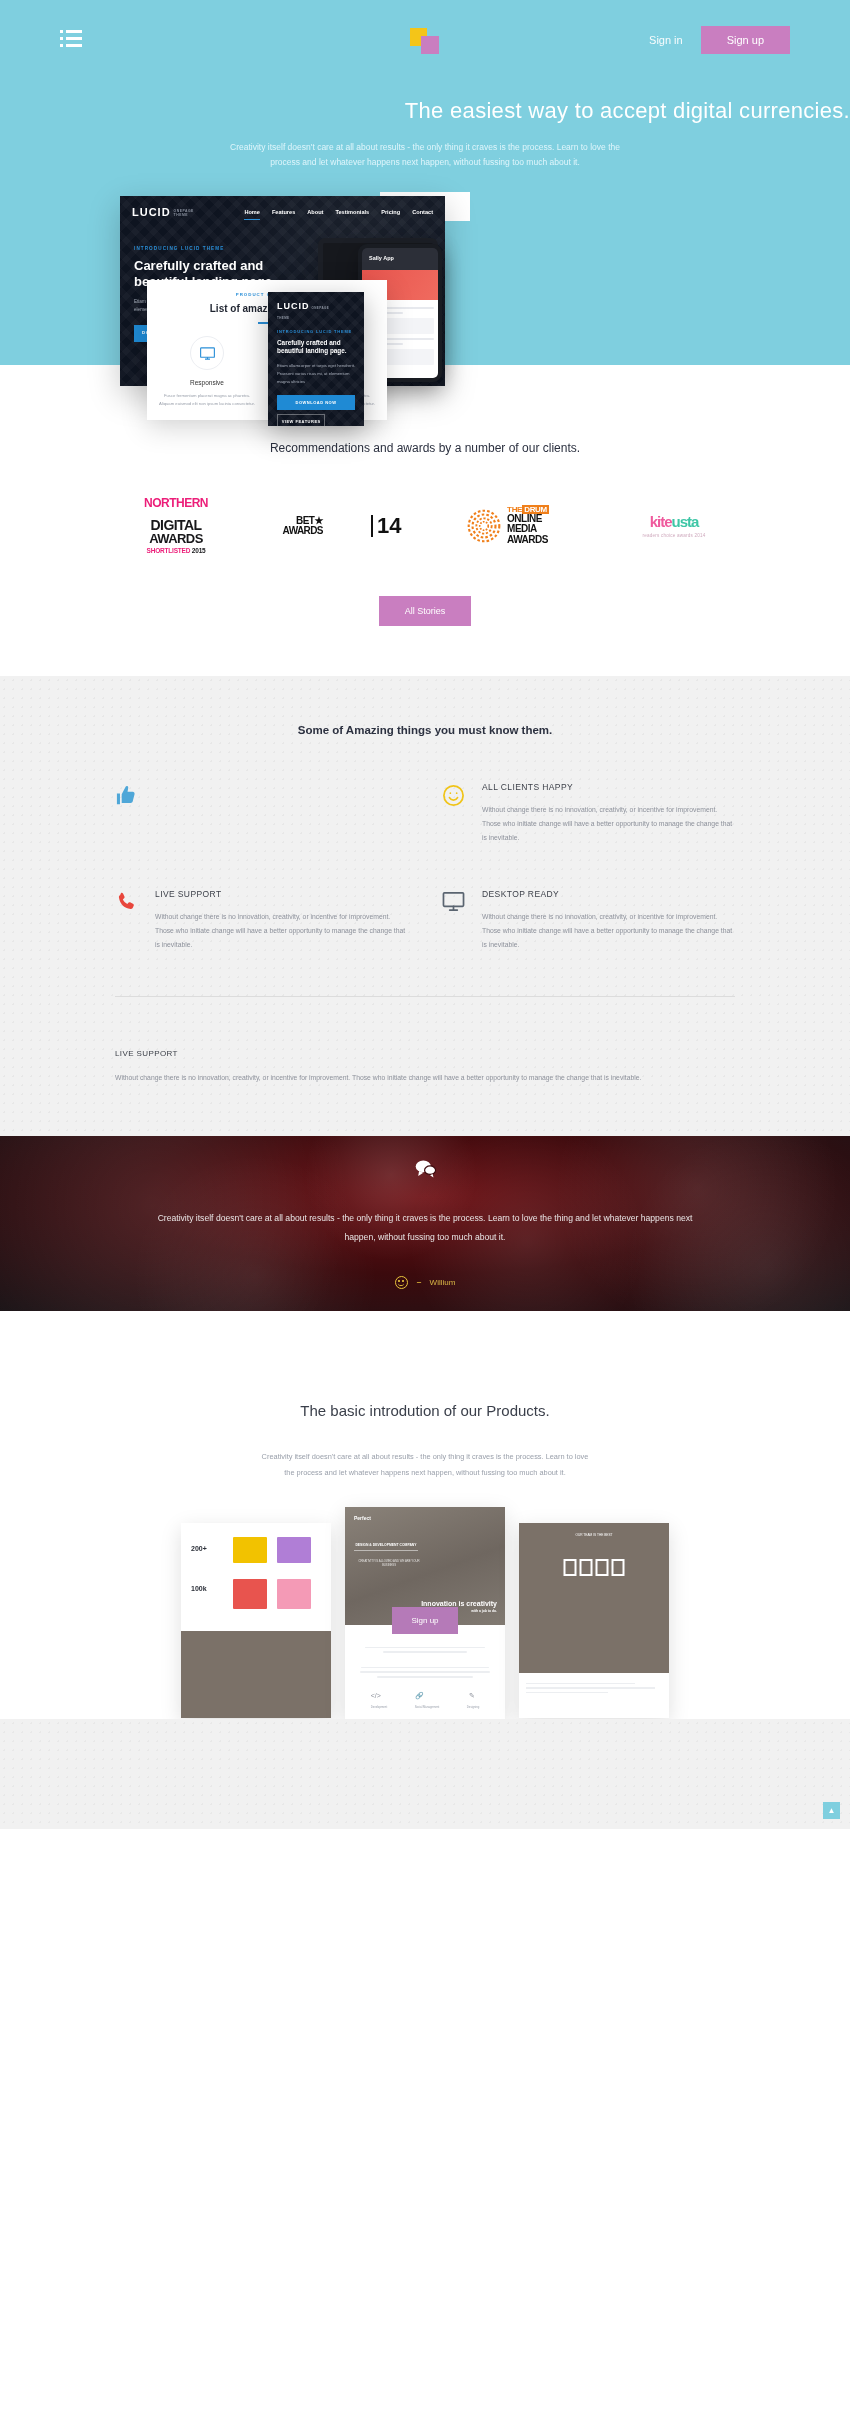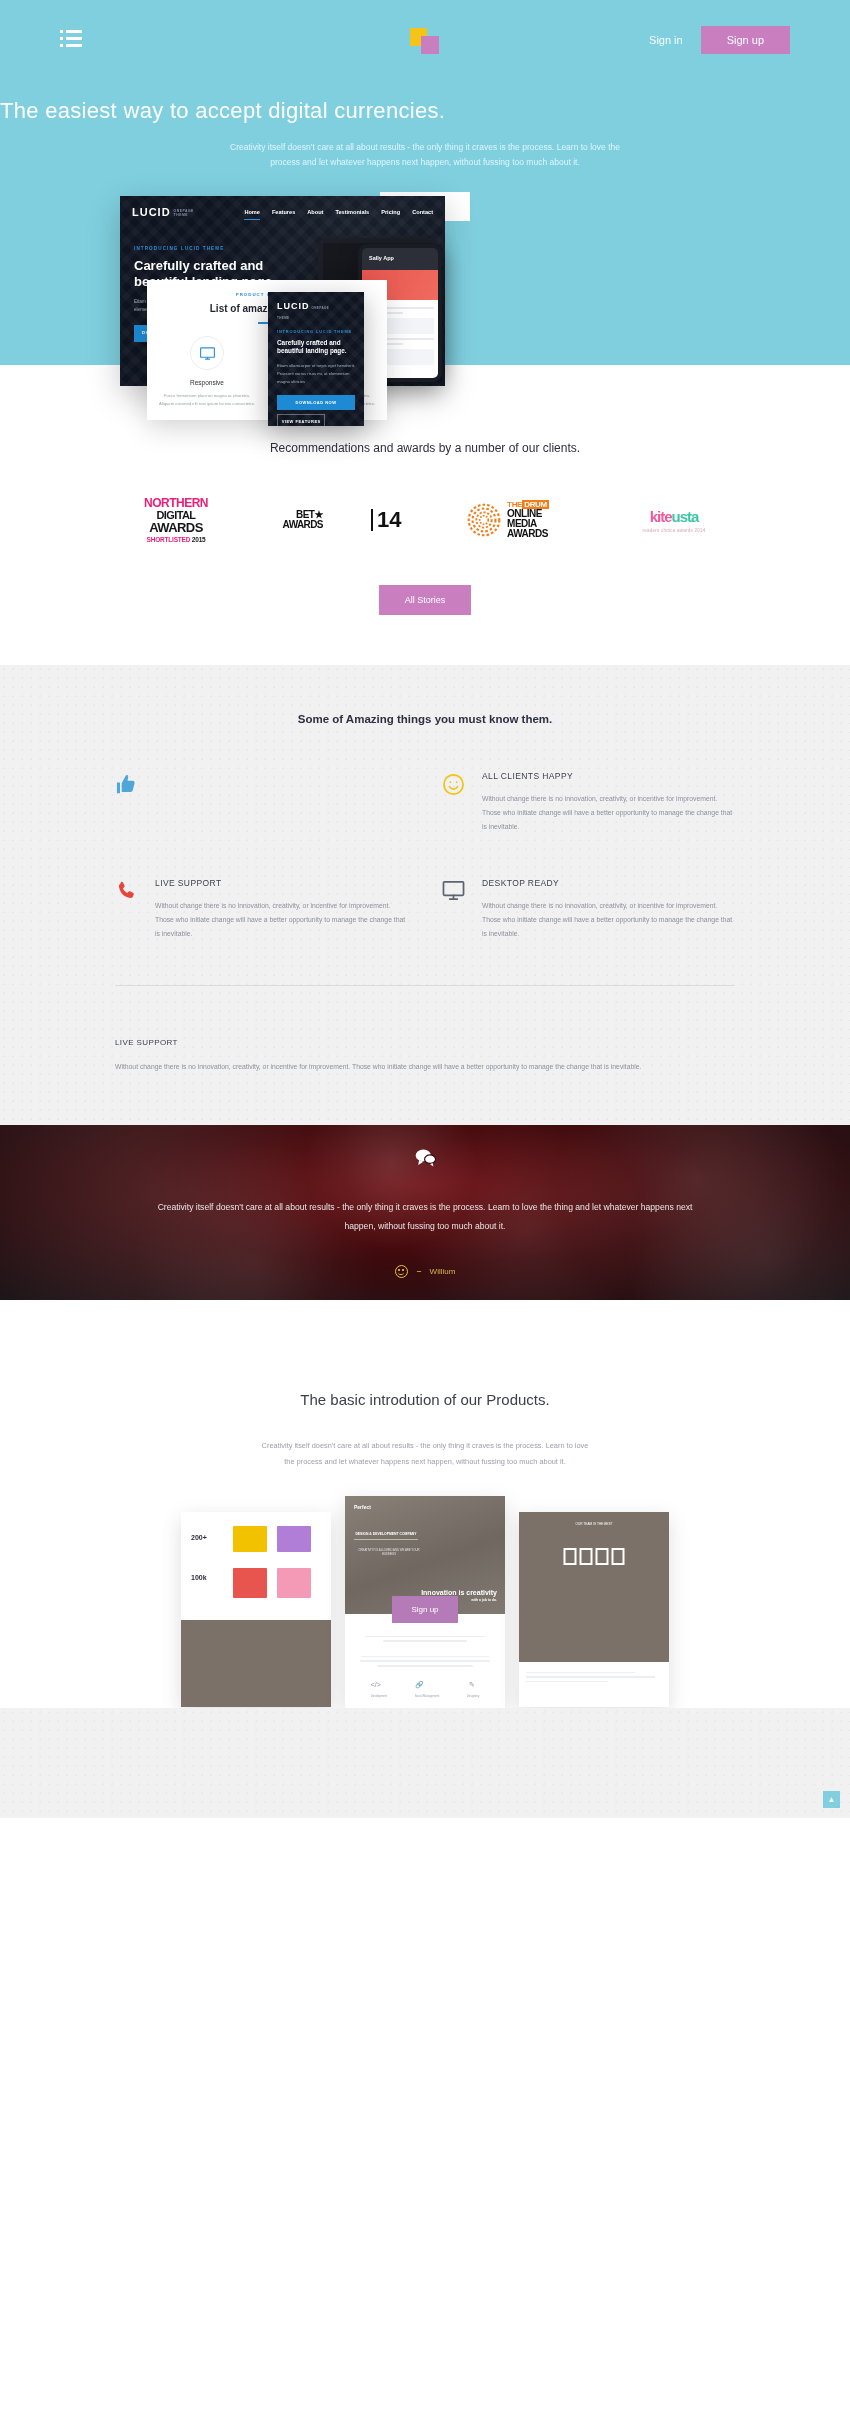"The easiest way to accept" .hero-title { text-align: left -> right }
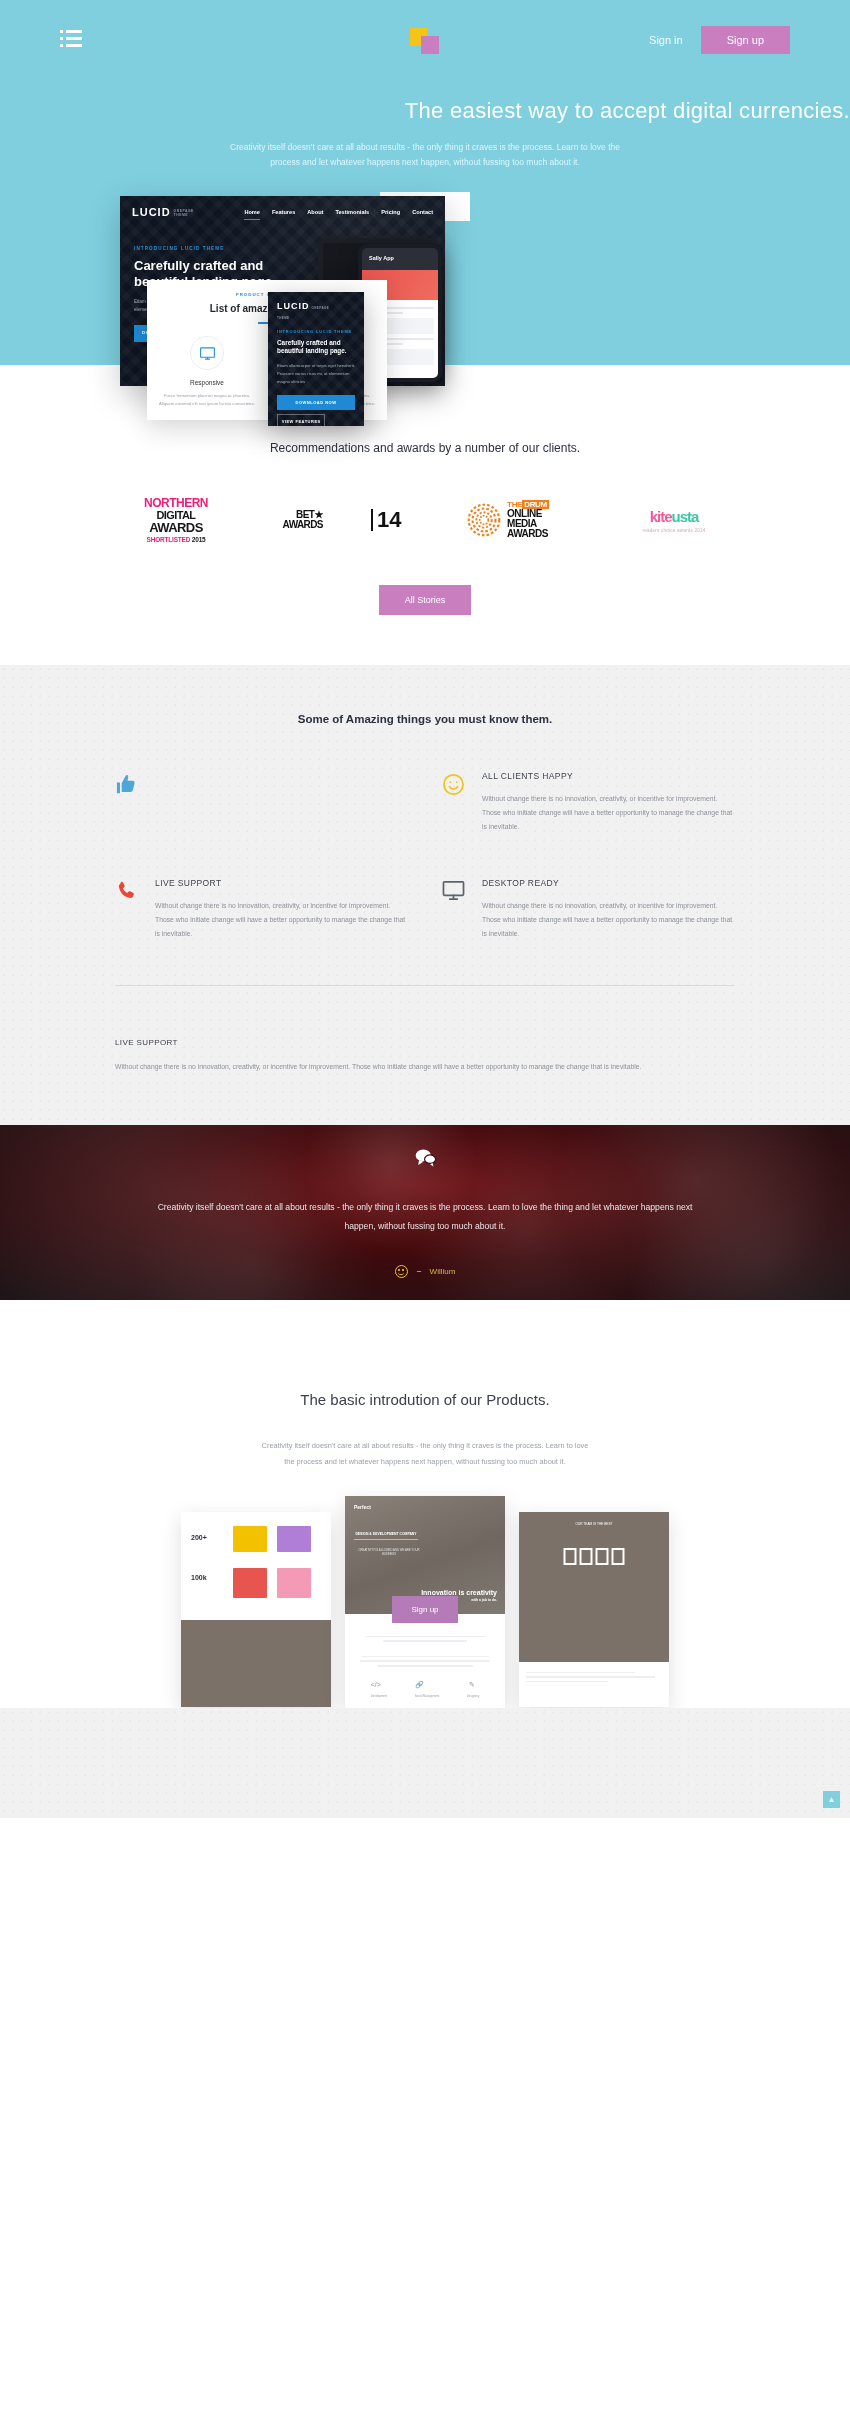"DIGITAL" .aw1-l2 { font-size: 11px -> 14px; margin-top: 1px -> 9px }
